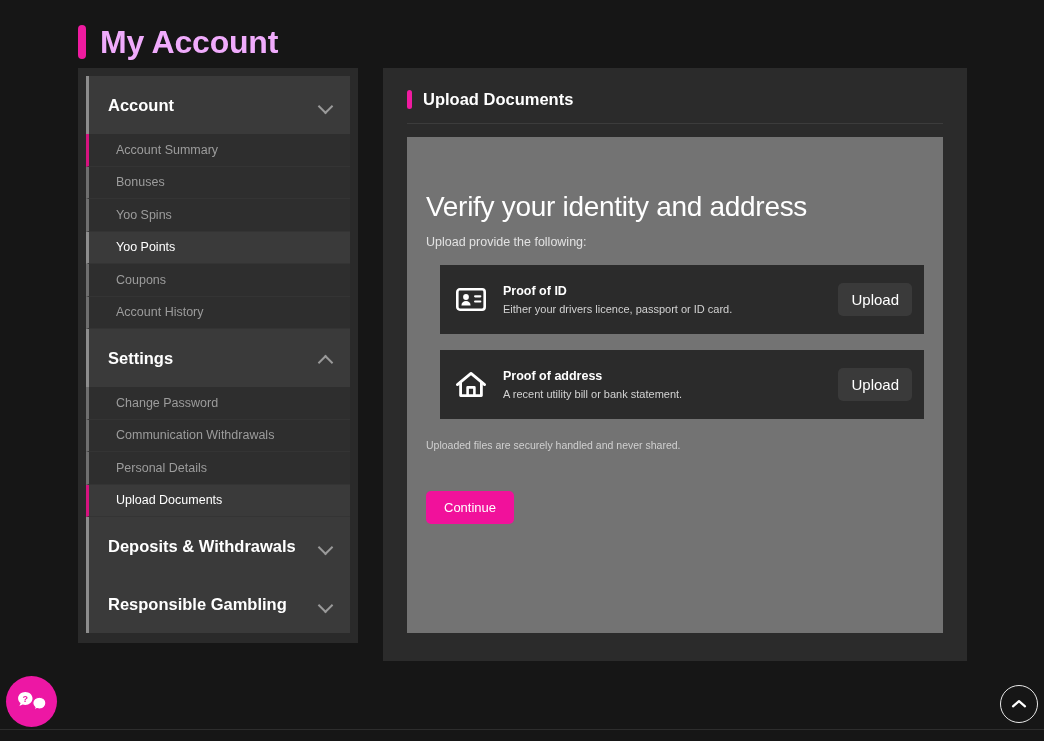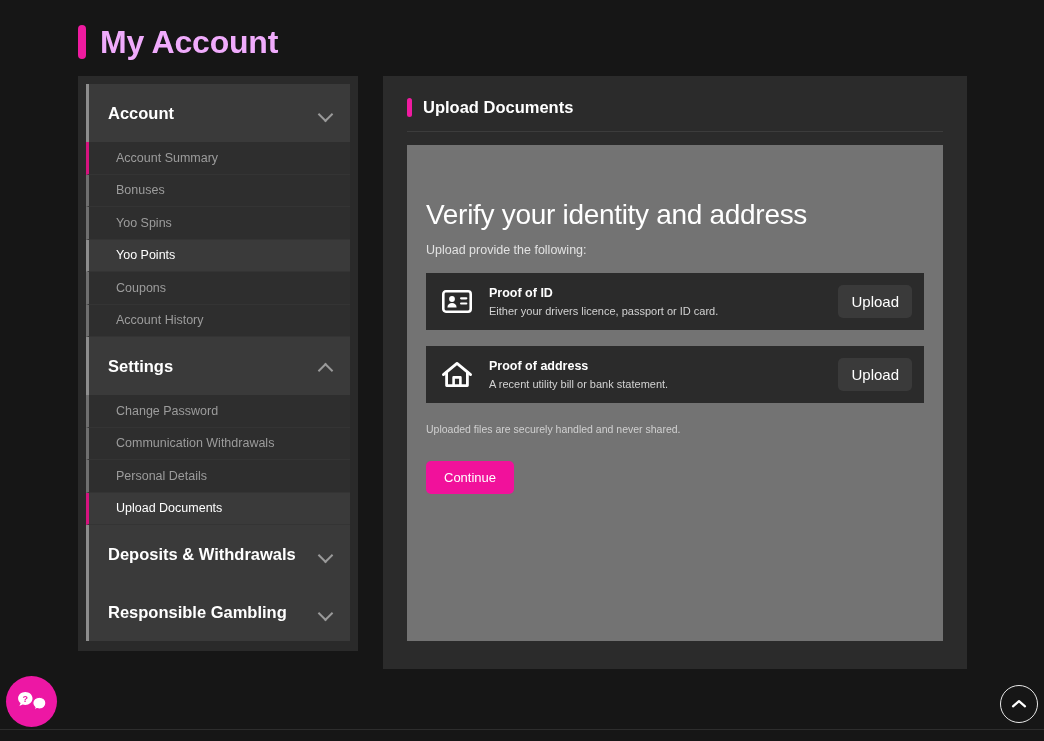"Account" .layout { top: 76px -> 68px }
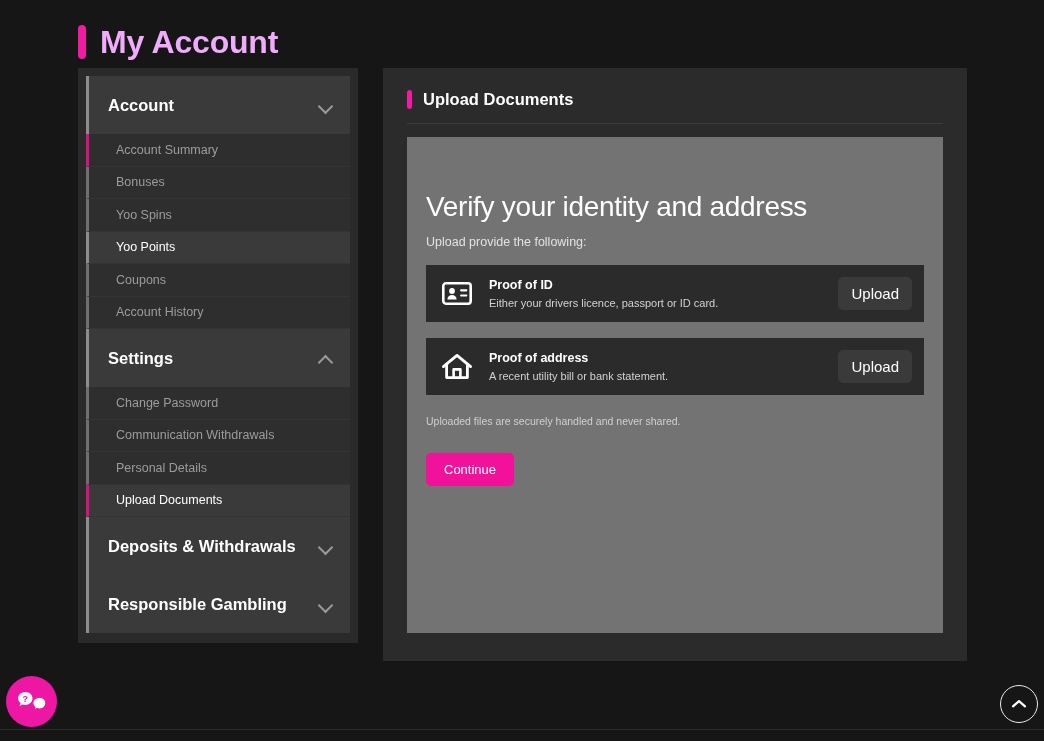"Proof of ID" .doc-row { height: 57px -> 69px; margin-left: none -> 14px }
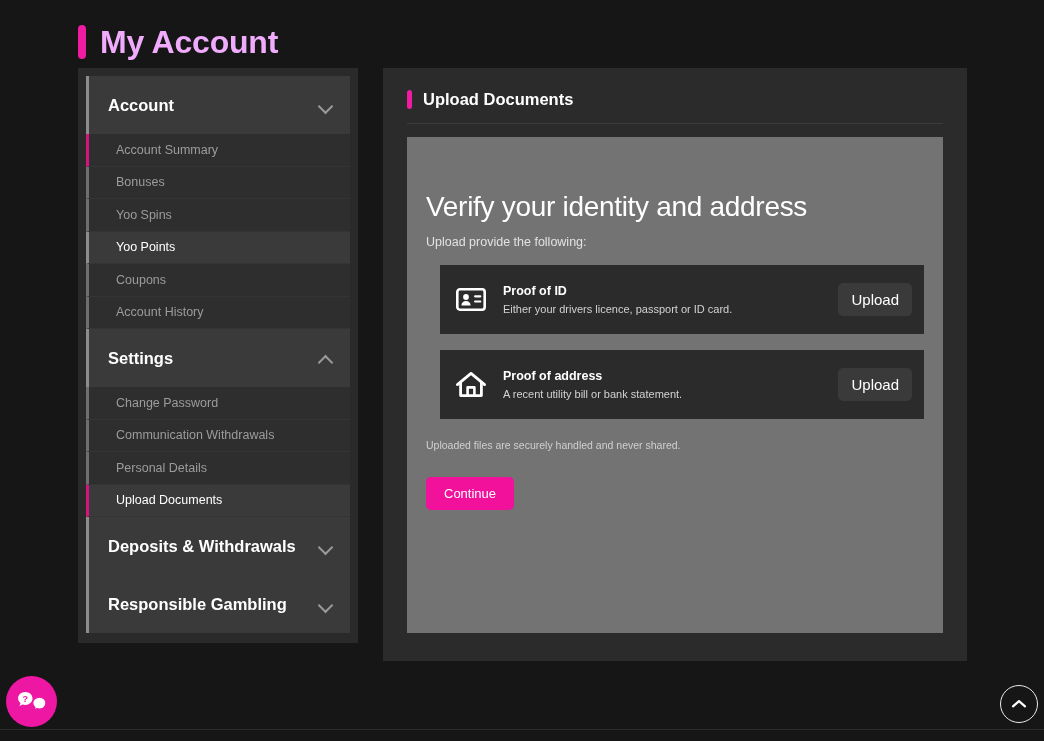"Continue" .continue-btn { margin-top: 26px -> 40px }
